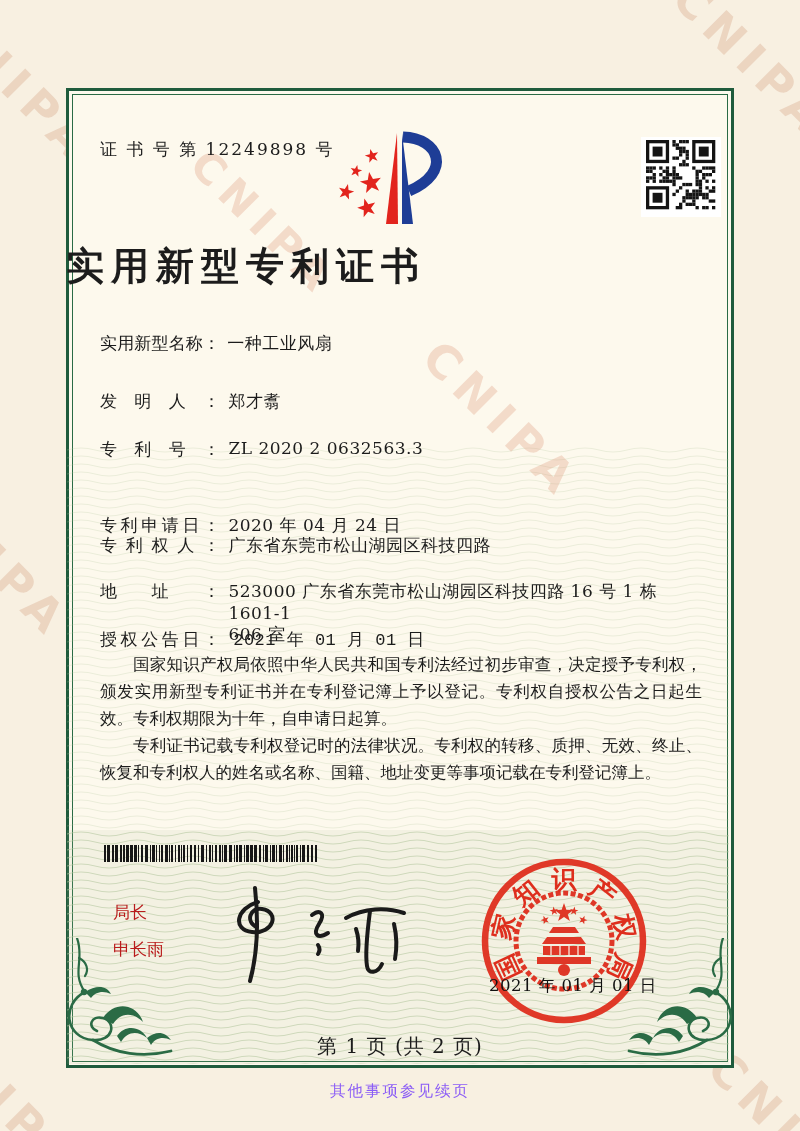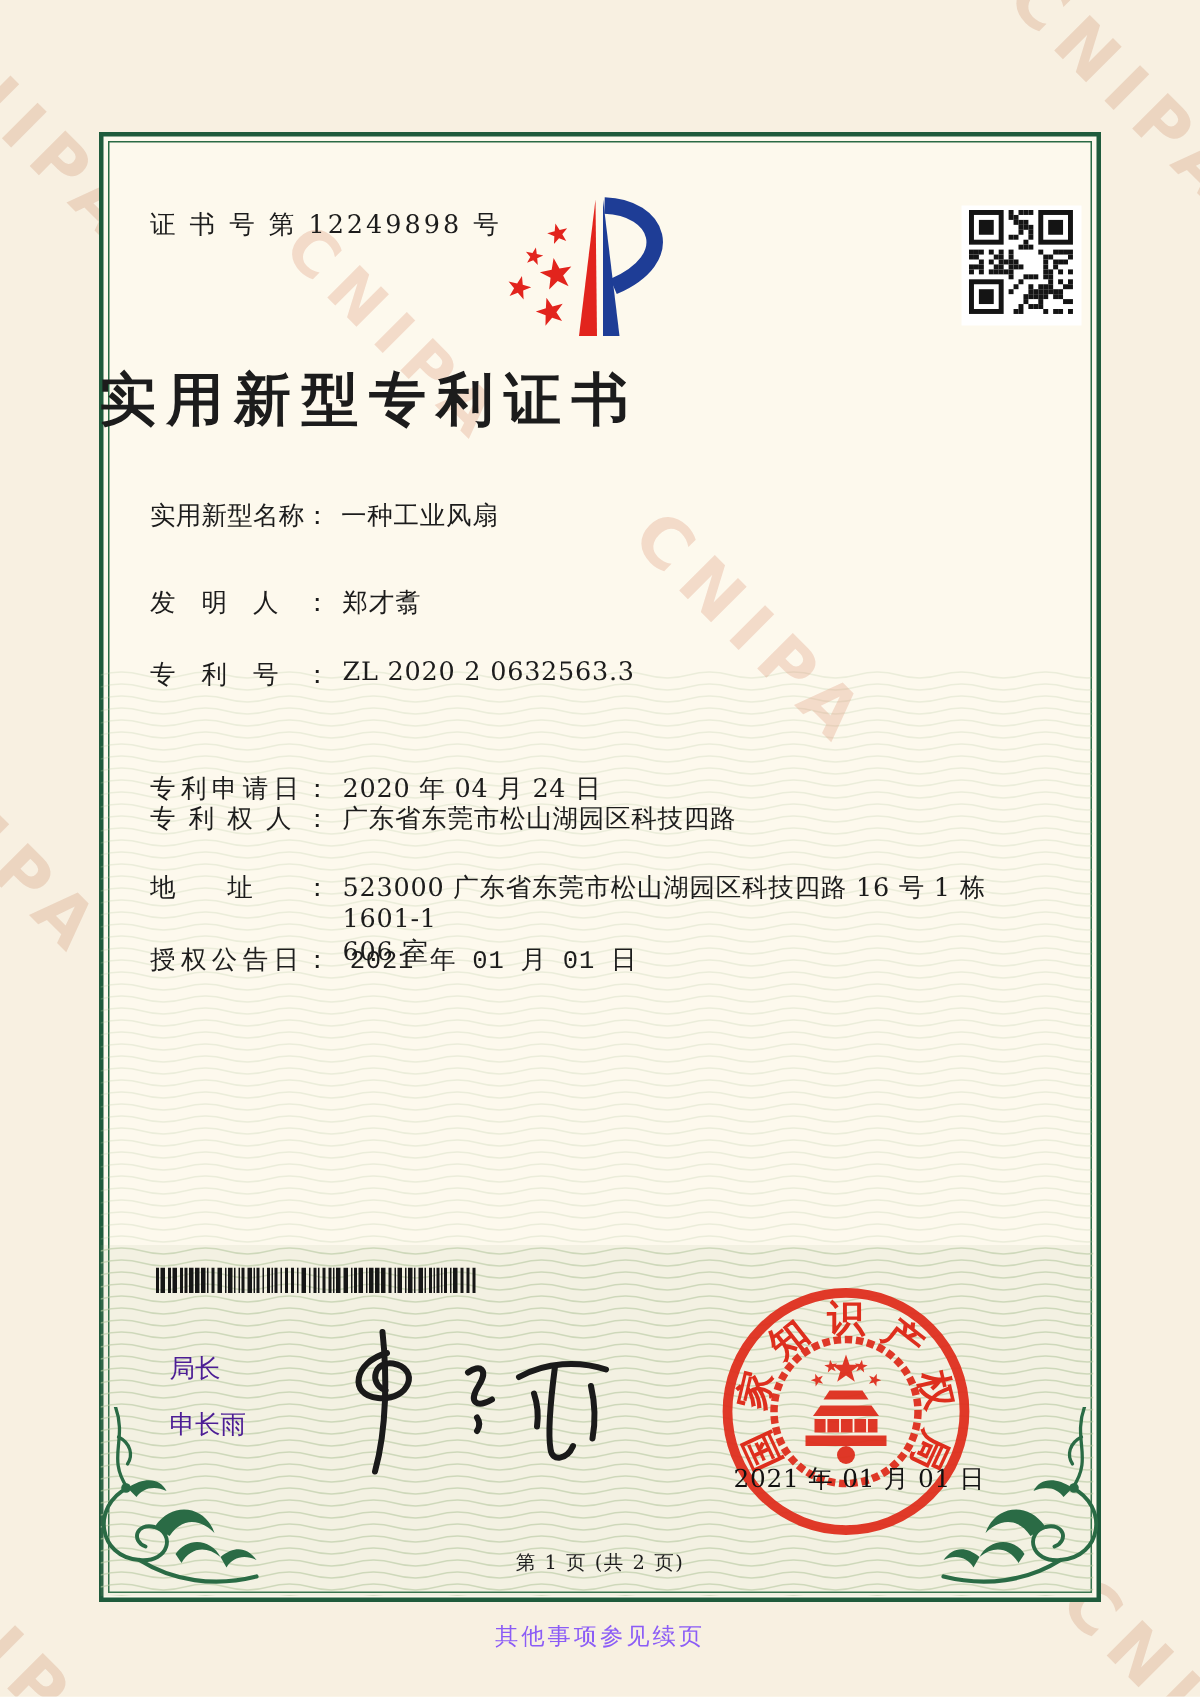"国家知识产权局依照中华人民共和国专利法经过初步审查，决定授予专利权，颁发实用新型" p { html: none -> <p>国家知识产权局依照中华人民共和国专利法经过初步审查，决定授予专利权，颁发实用新型专利证书并在专利登记簿上予以登记。专利权自授权公告之日起生效。专利权期限为十年，自申请日起算。</p> }
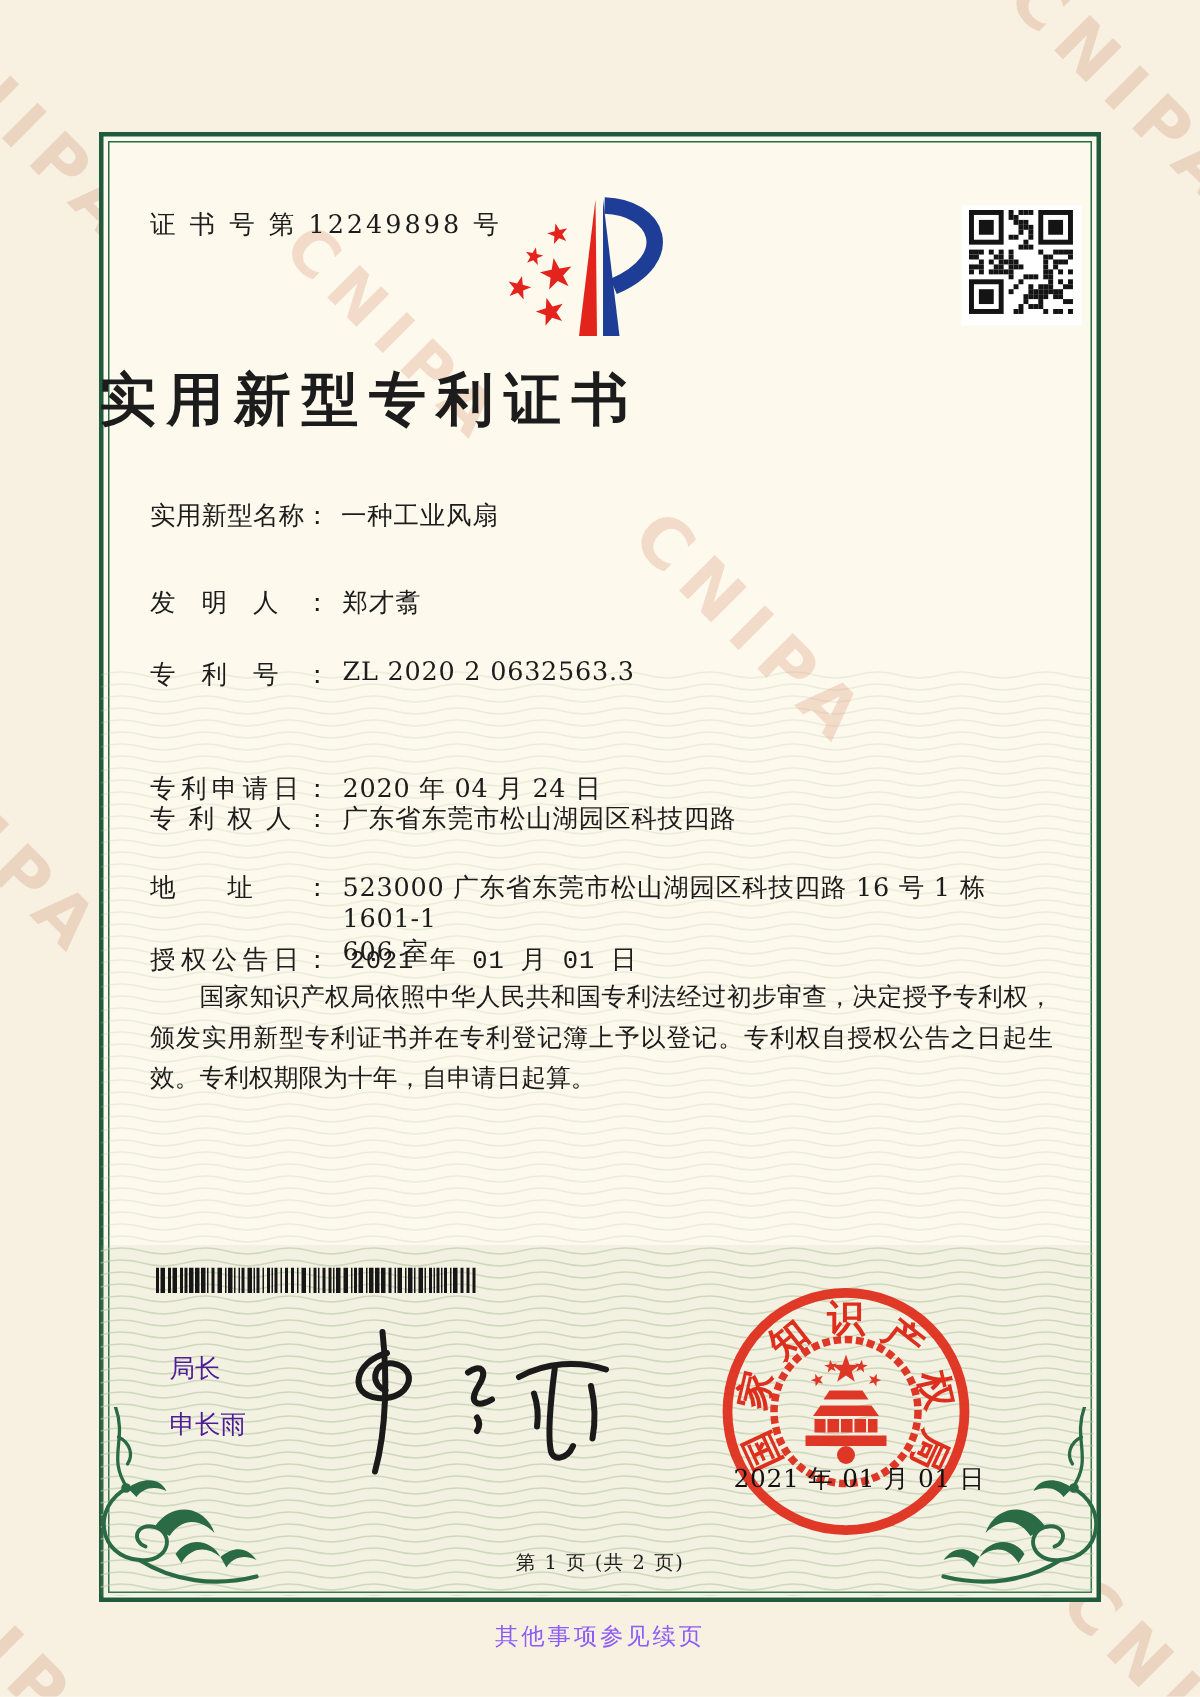"专利证书记载专利权登记时的法律状况。专利权的转移、质押、无效、终止、恢复和专利权" p { html: none -> <p>专利证书记载专利权登记时的法律状况。专利权的转移、质押、无效、终止、恢复和专利权人的姓名或名称、国籍、地址变更等事项记载在专利登记簿上。</p> }
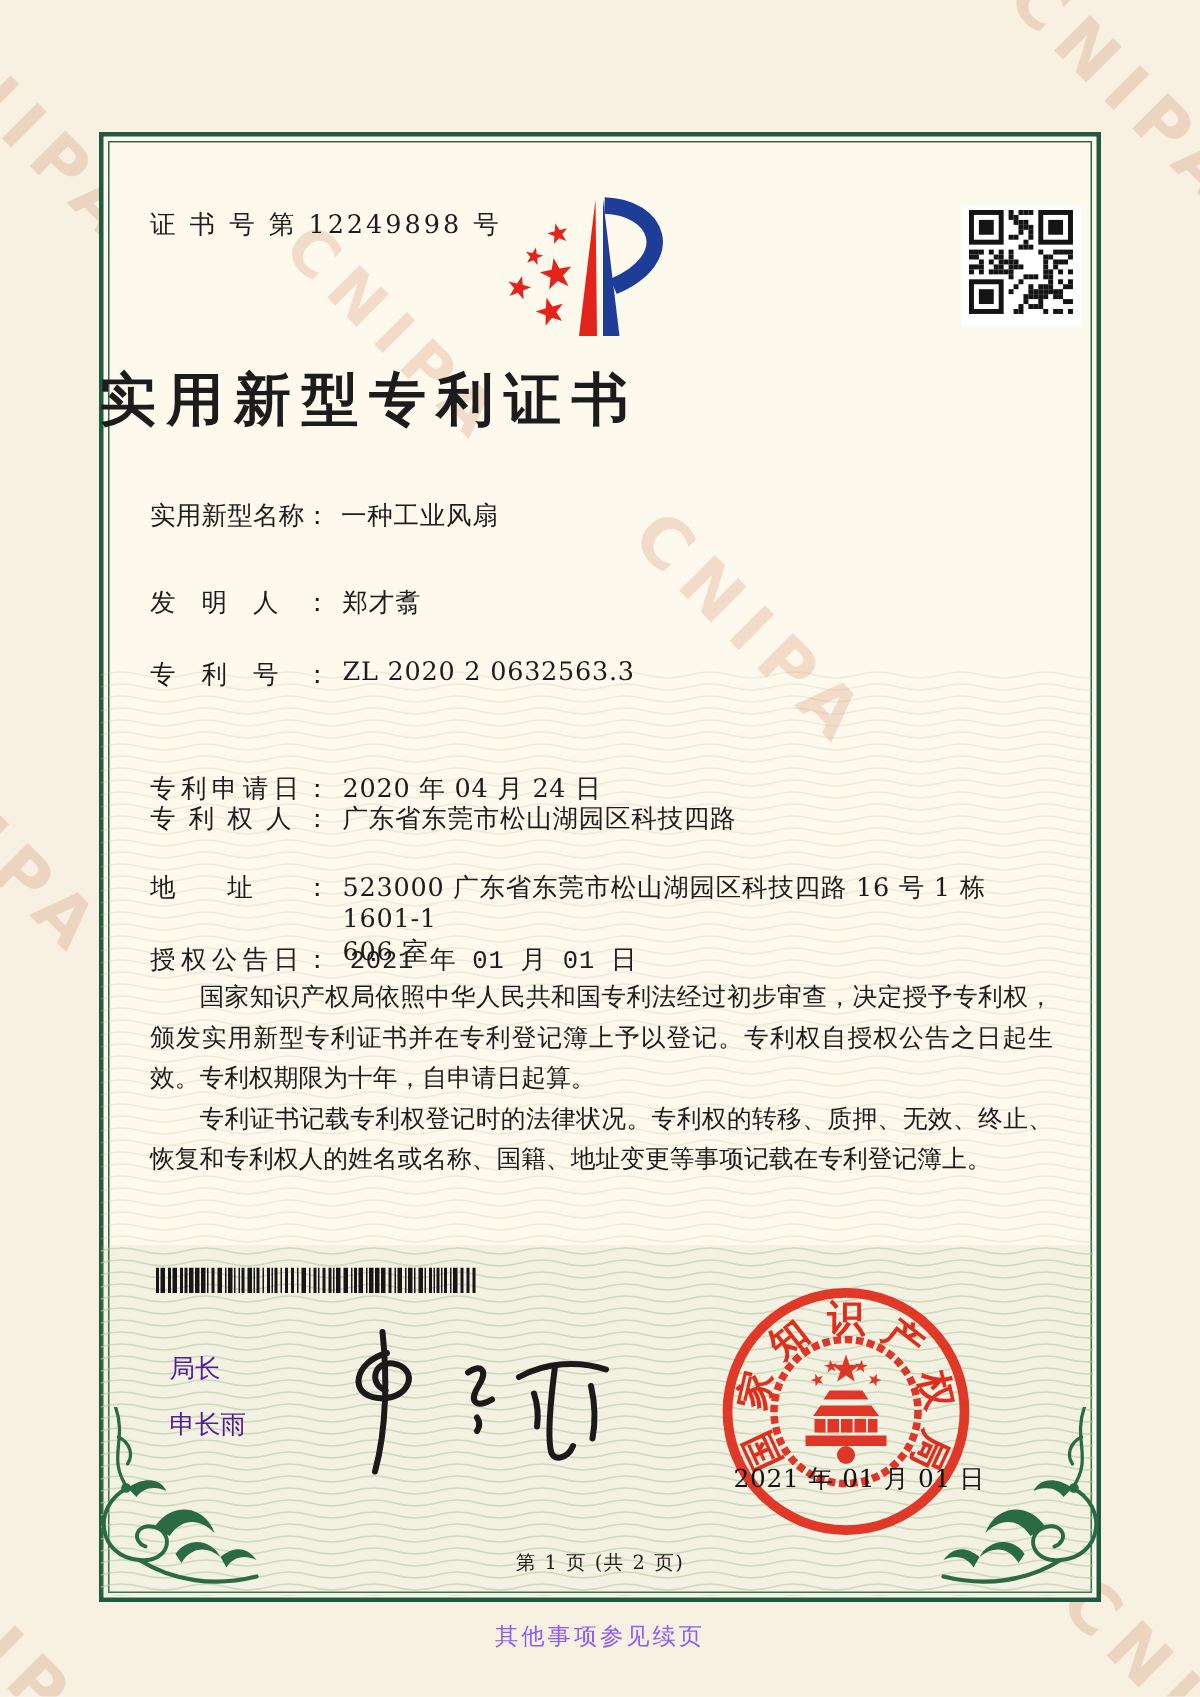"局长" .signer { color: #4c1d95 -> #b91c1c }
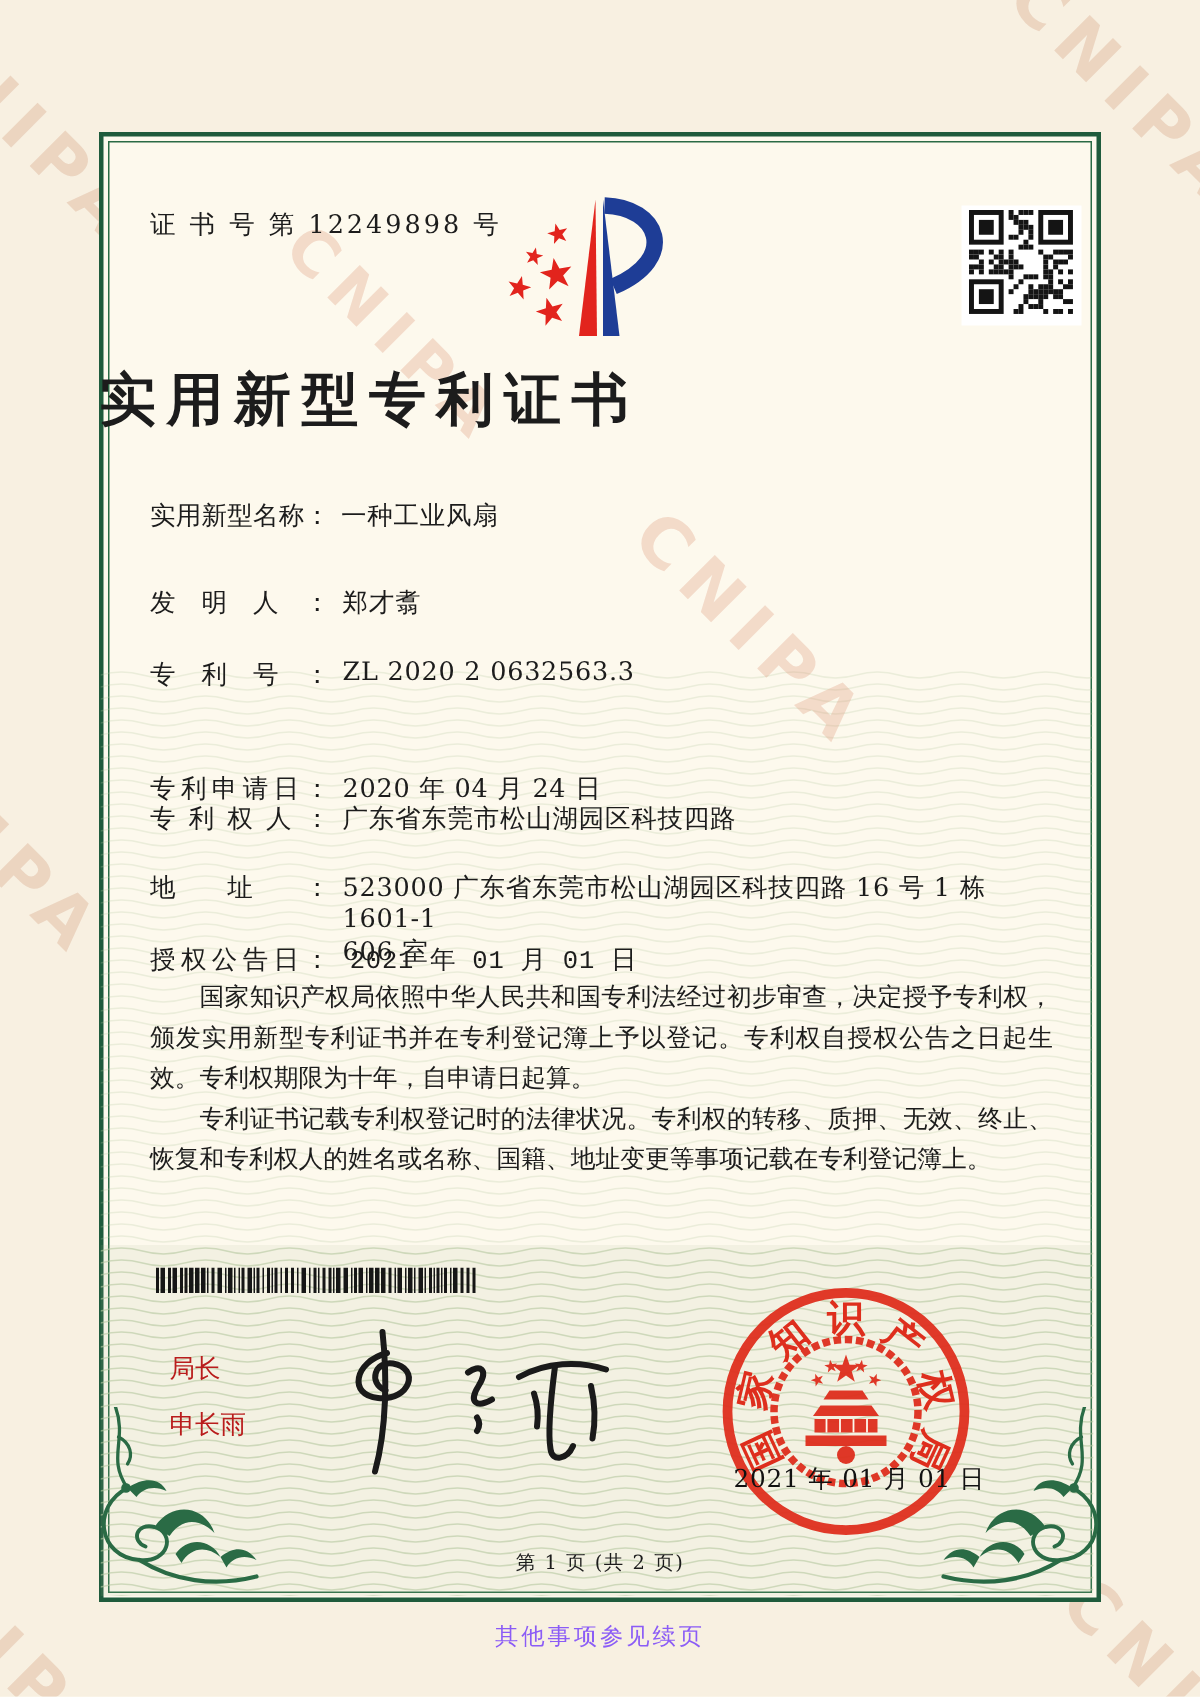"第 1 页 (共 2" .page-num { font-size: 13px -> 20px }
